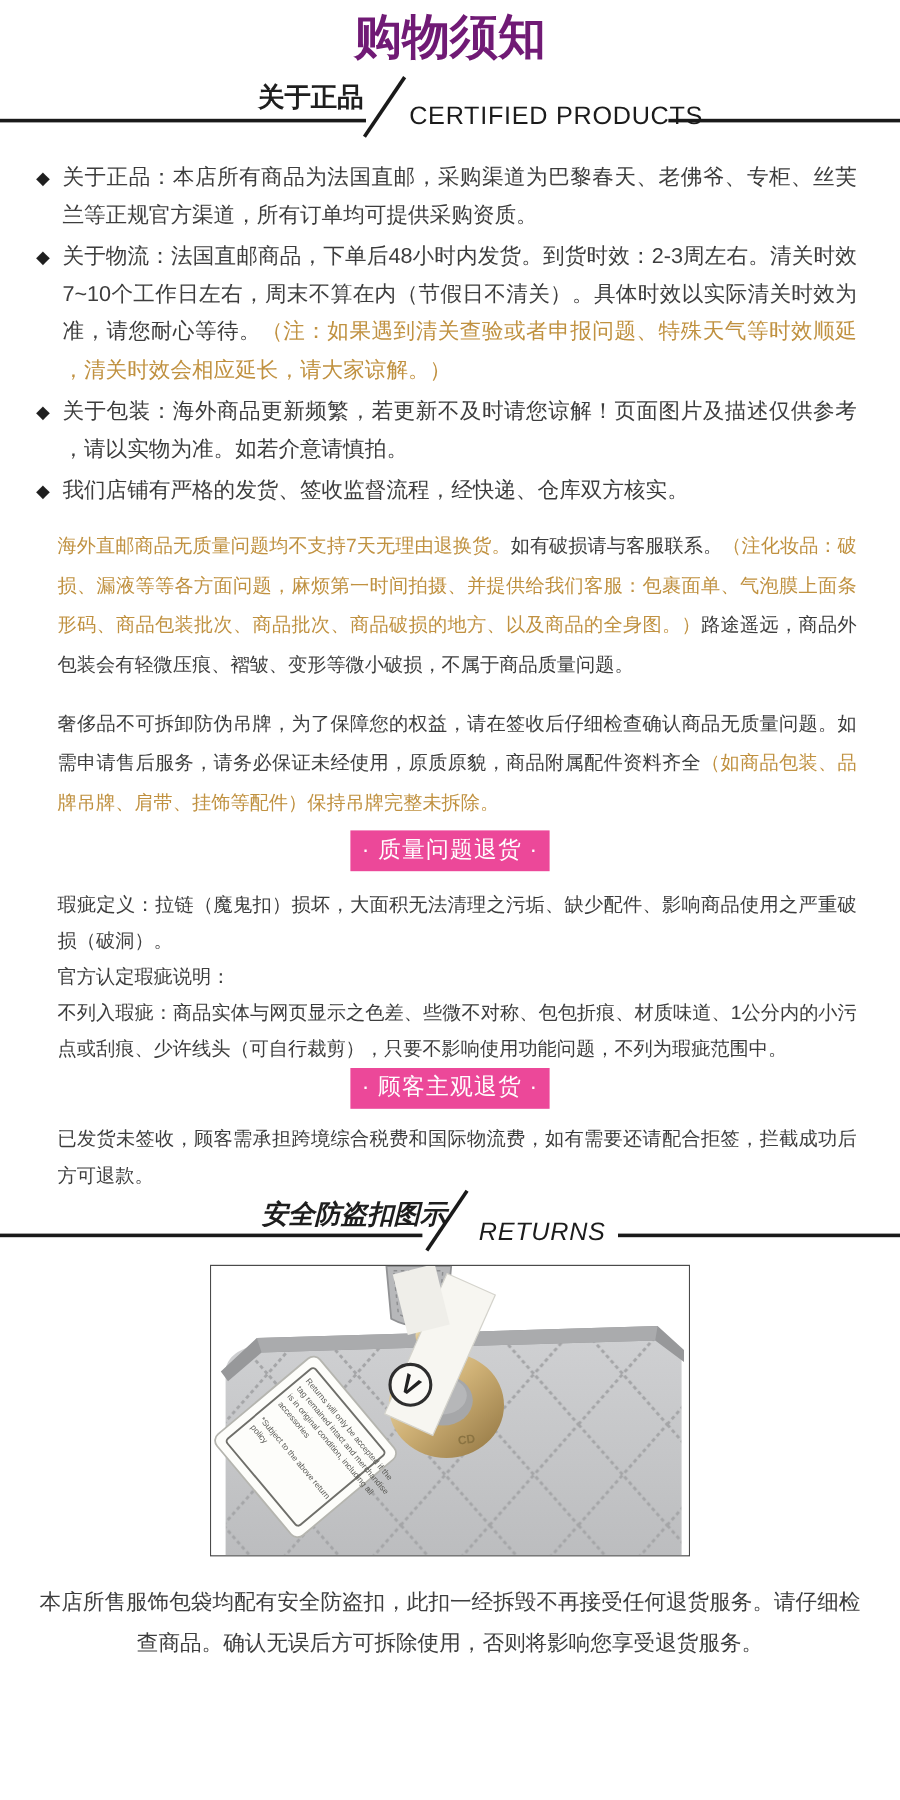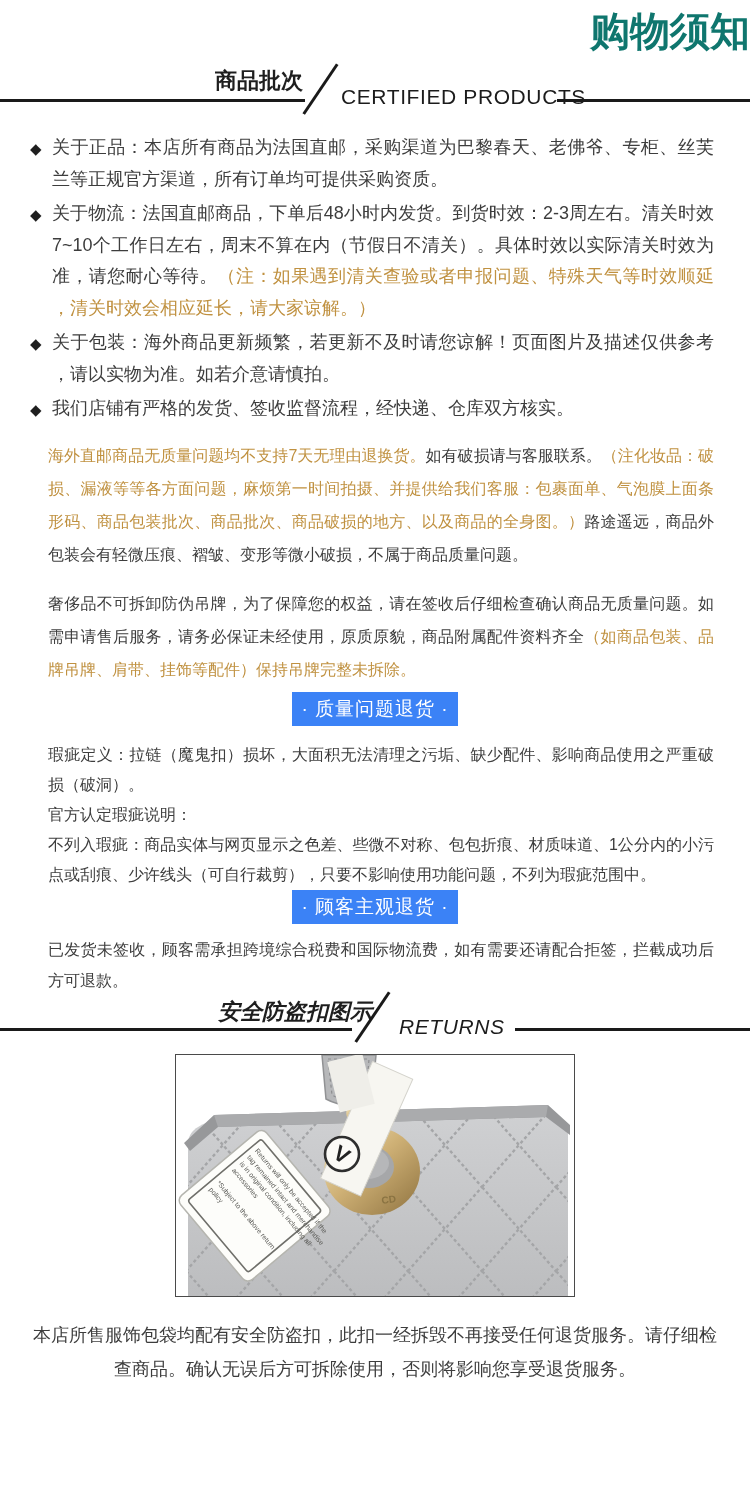"购物须知" .main-title { color: #0f766e -> #701a75; text-align: right -> center }
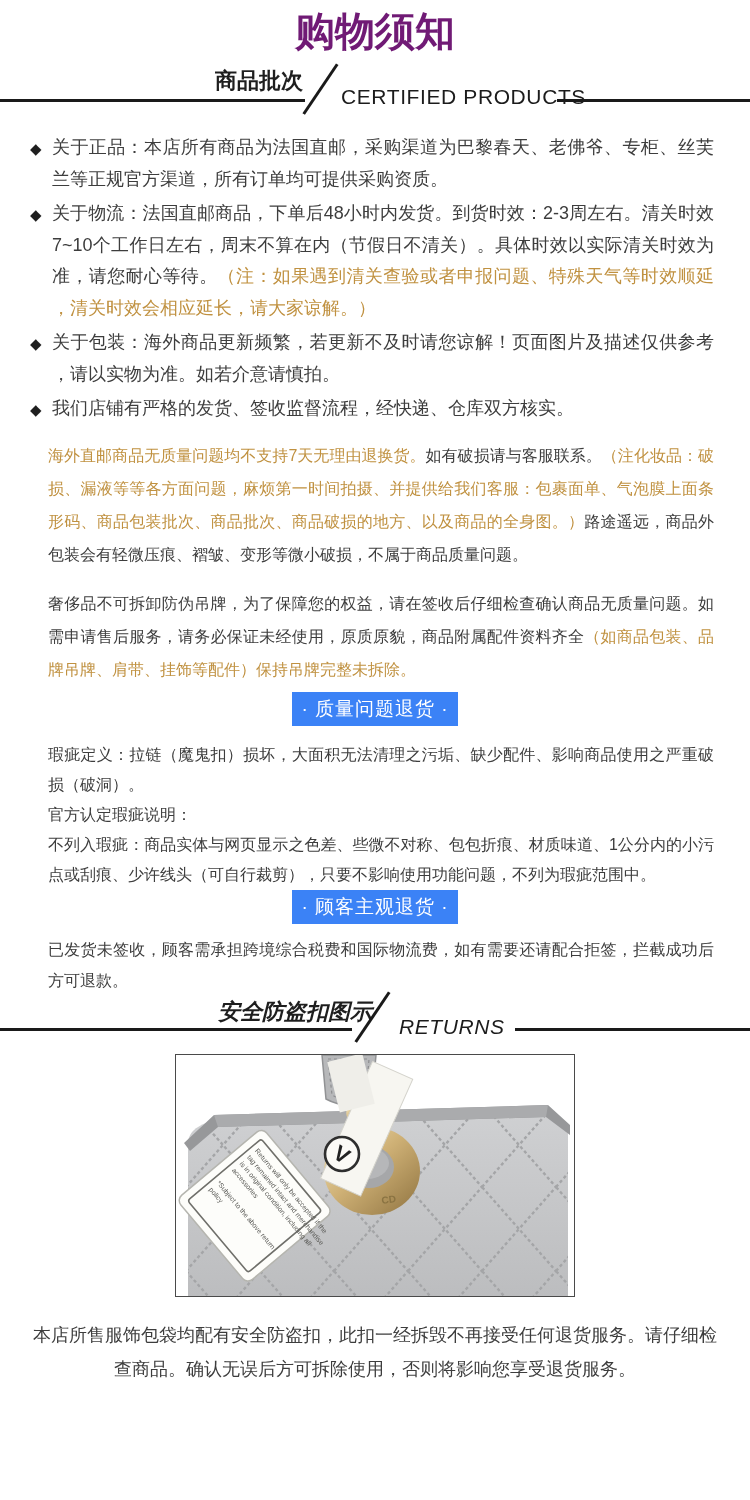"商品批次" div.zh { text: 商品批次 -> 关于正品 }
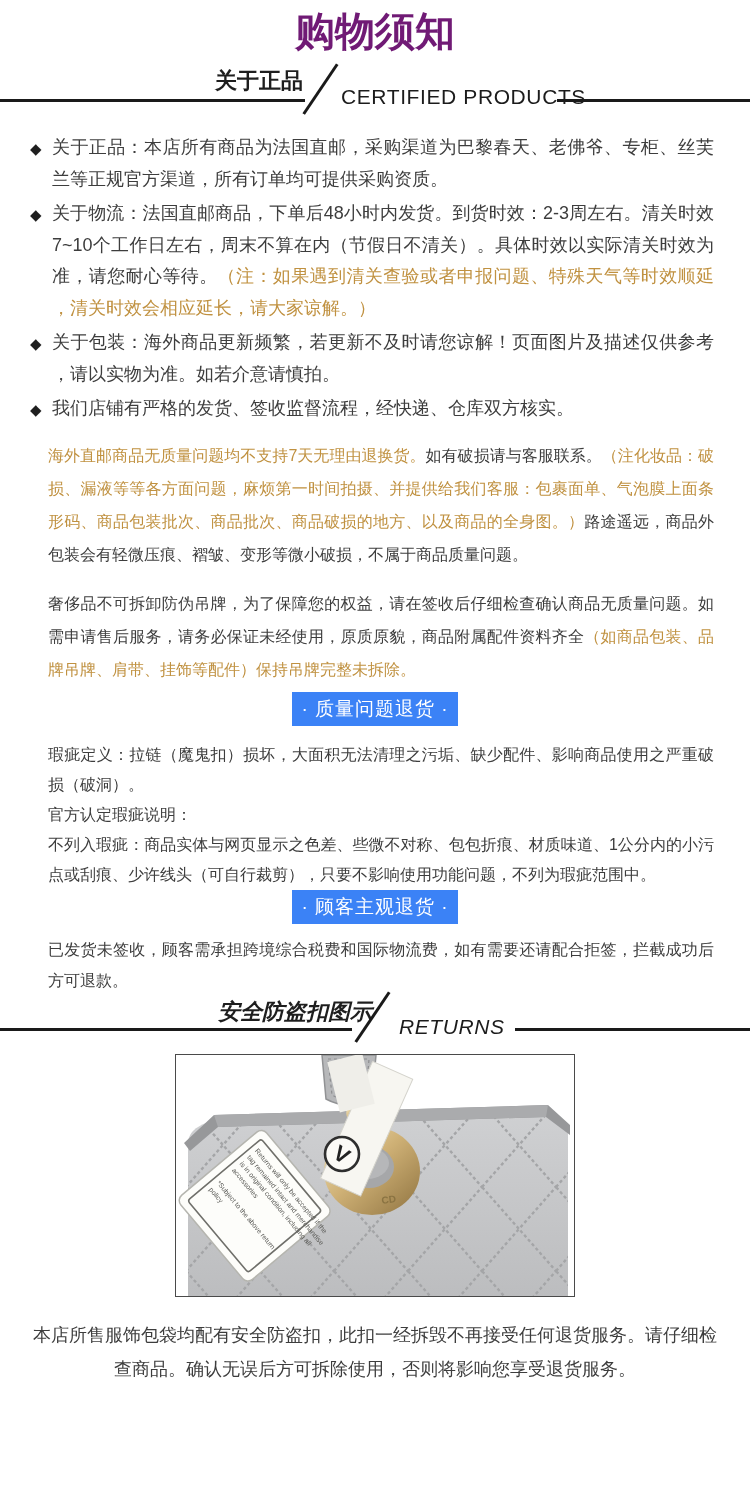"· 质量问题退货 ·" .badge { background: #3b82f6 -> #ec4899 }
